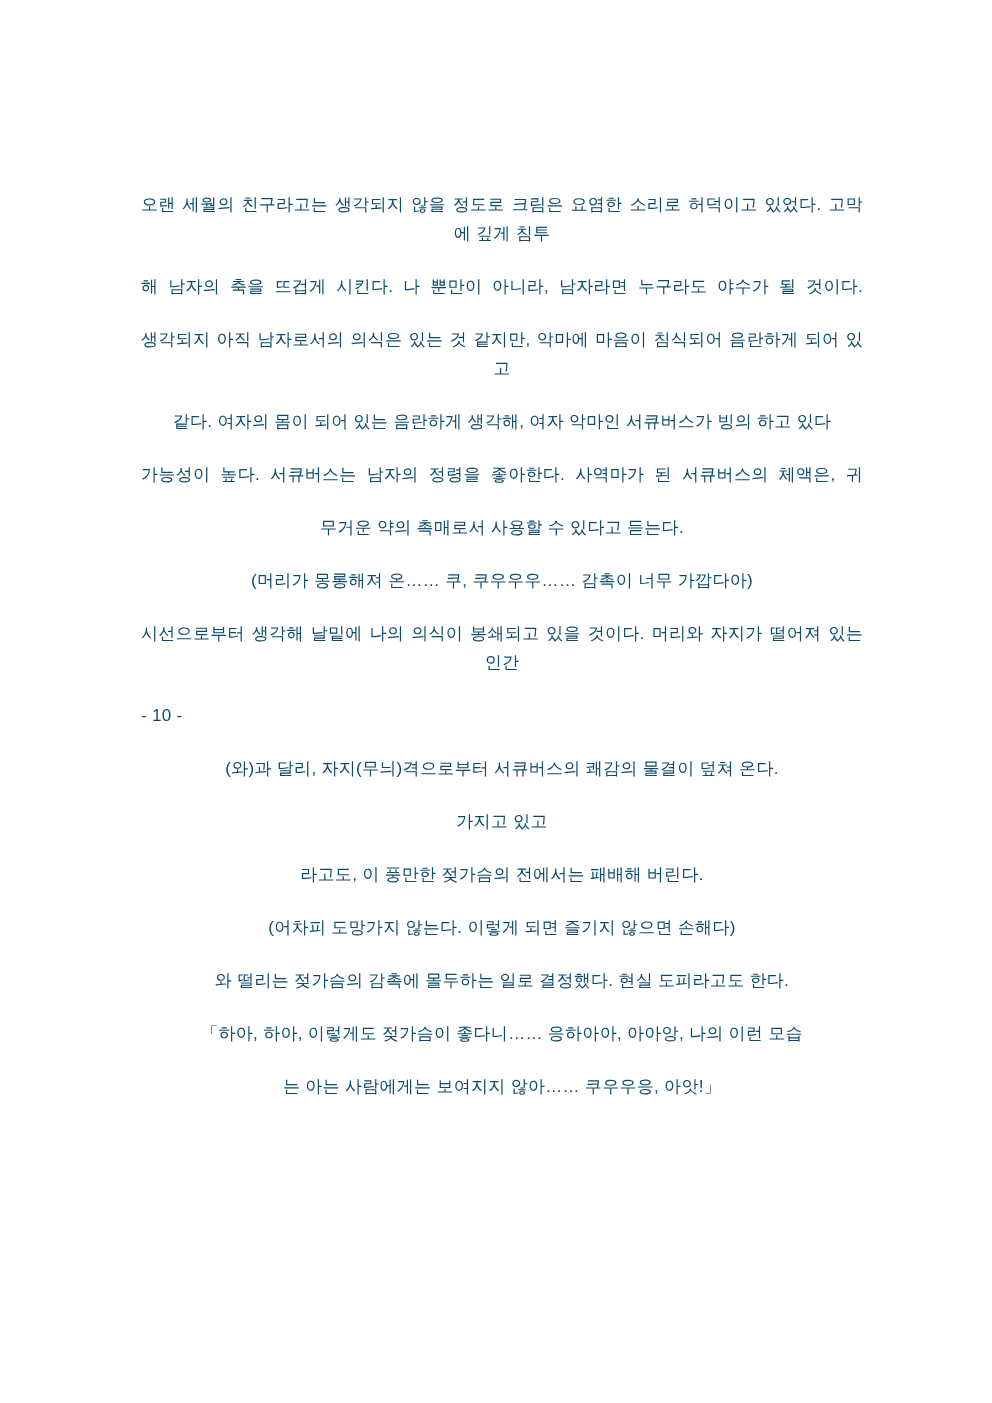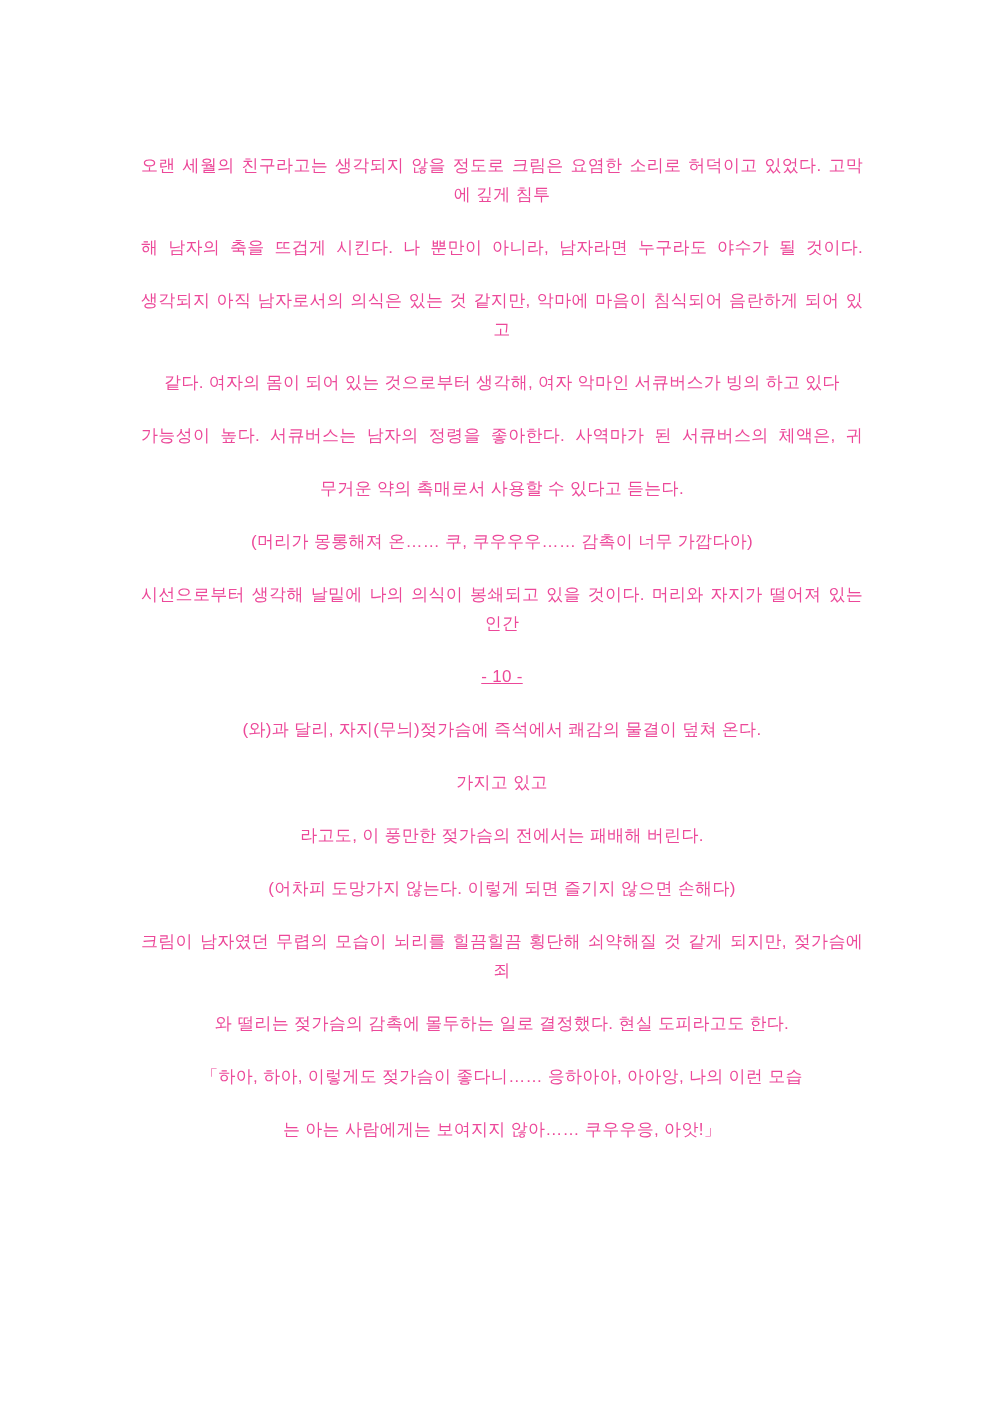"오랜 세월의 친구라고는 생각되지 않을" div.content { color: #ec4899 -> #0c4a6e; margin-top: none -> 39px }
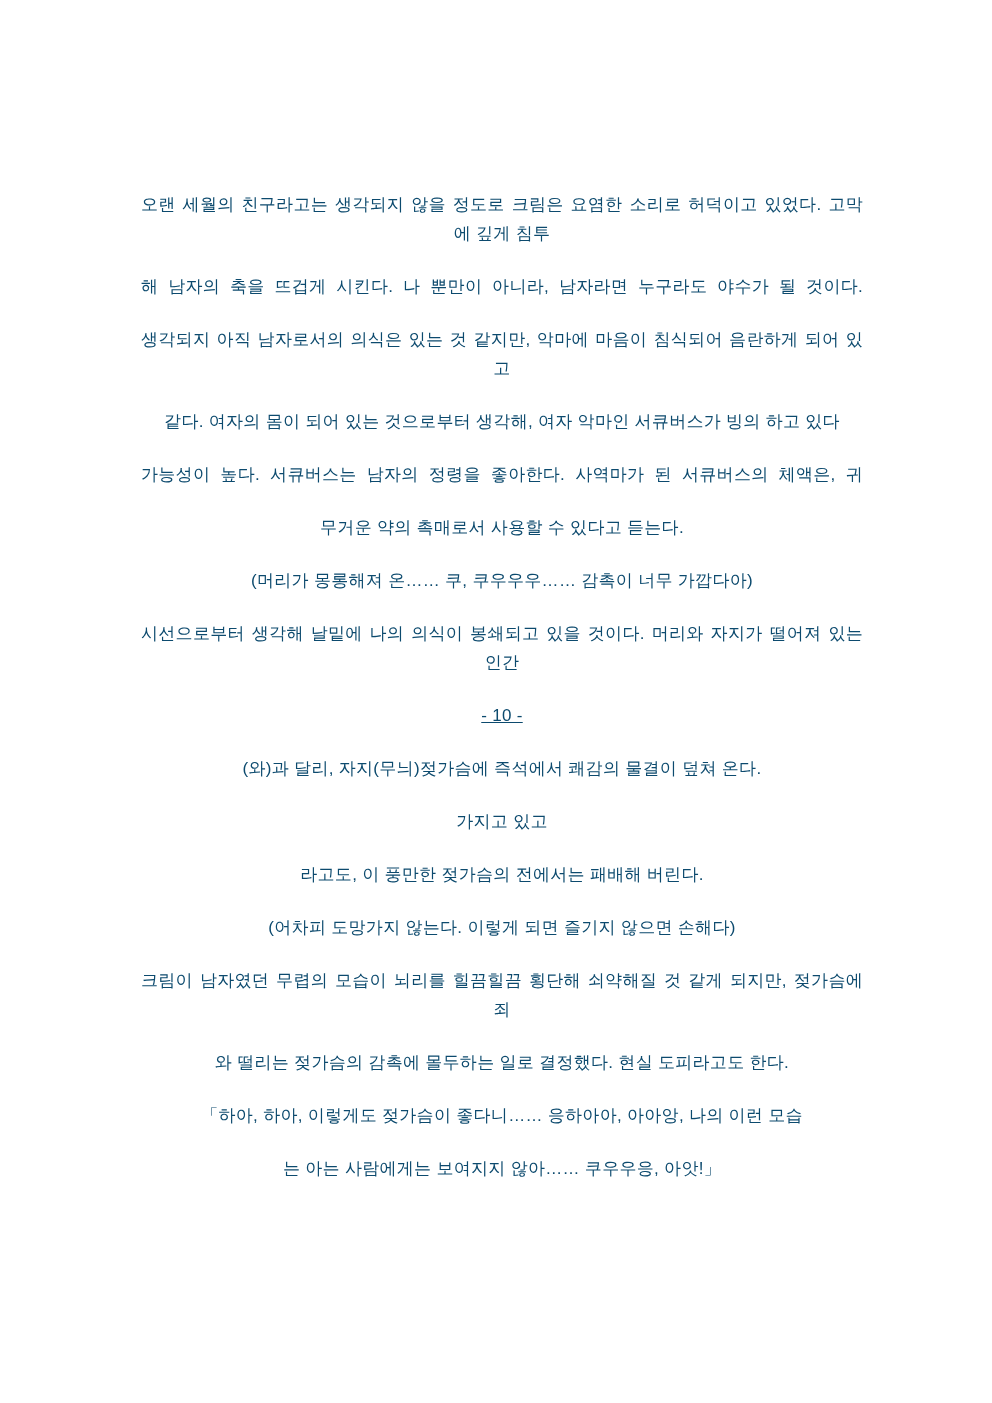"같다. 여자의 몸이 되어 있는" div.line { text: 것으로부터 -> 음란하게 }
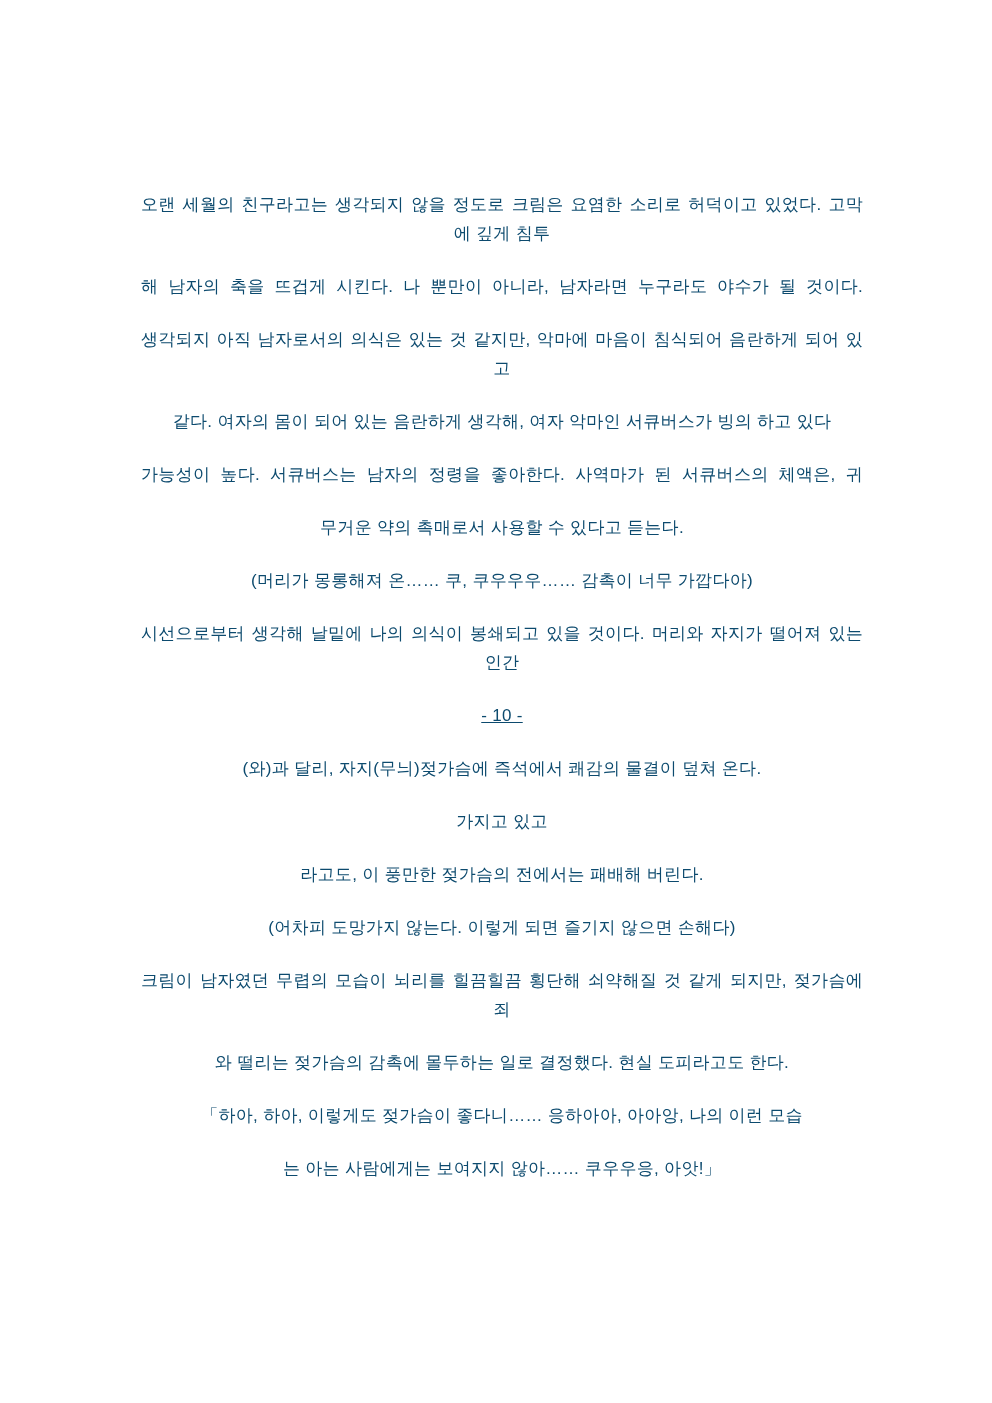"- 10 -" .para.page-number .line { text-align: center -> left; text-decoration: underline -> none }
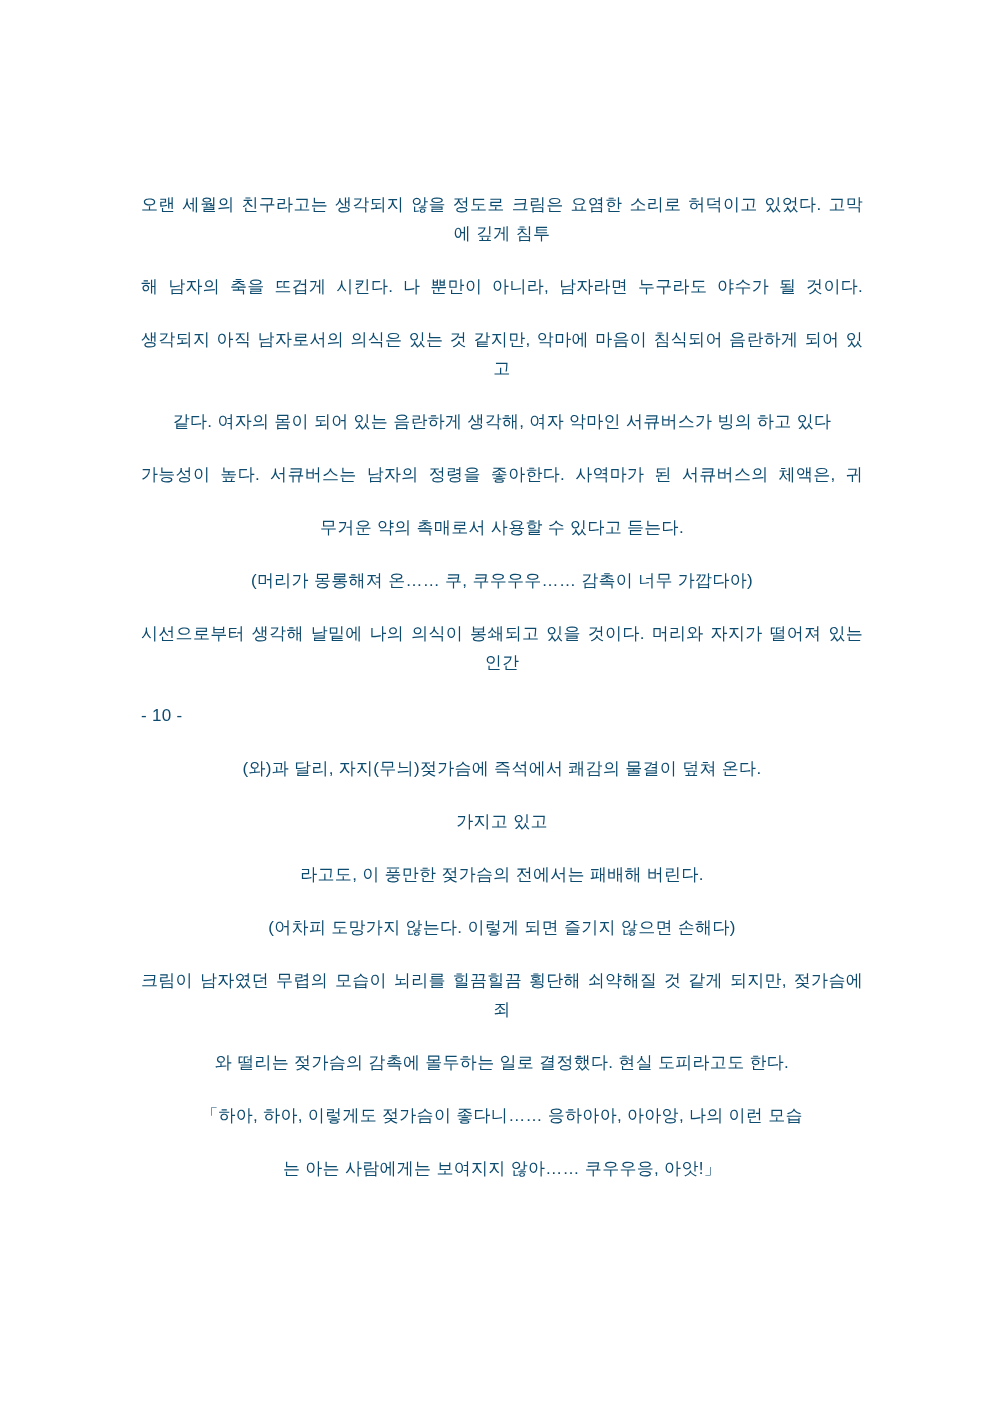"(와)과 달리, 자지(무늬)젖가슴에 즉석에서 쾌감의" div.line { text: 젖가슴에 즉석에서 -> 격으로부터 서큐버스의 }
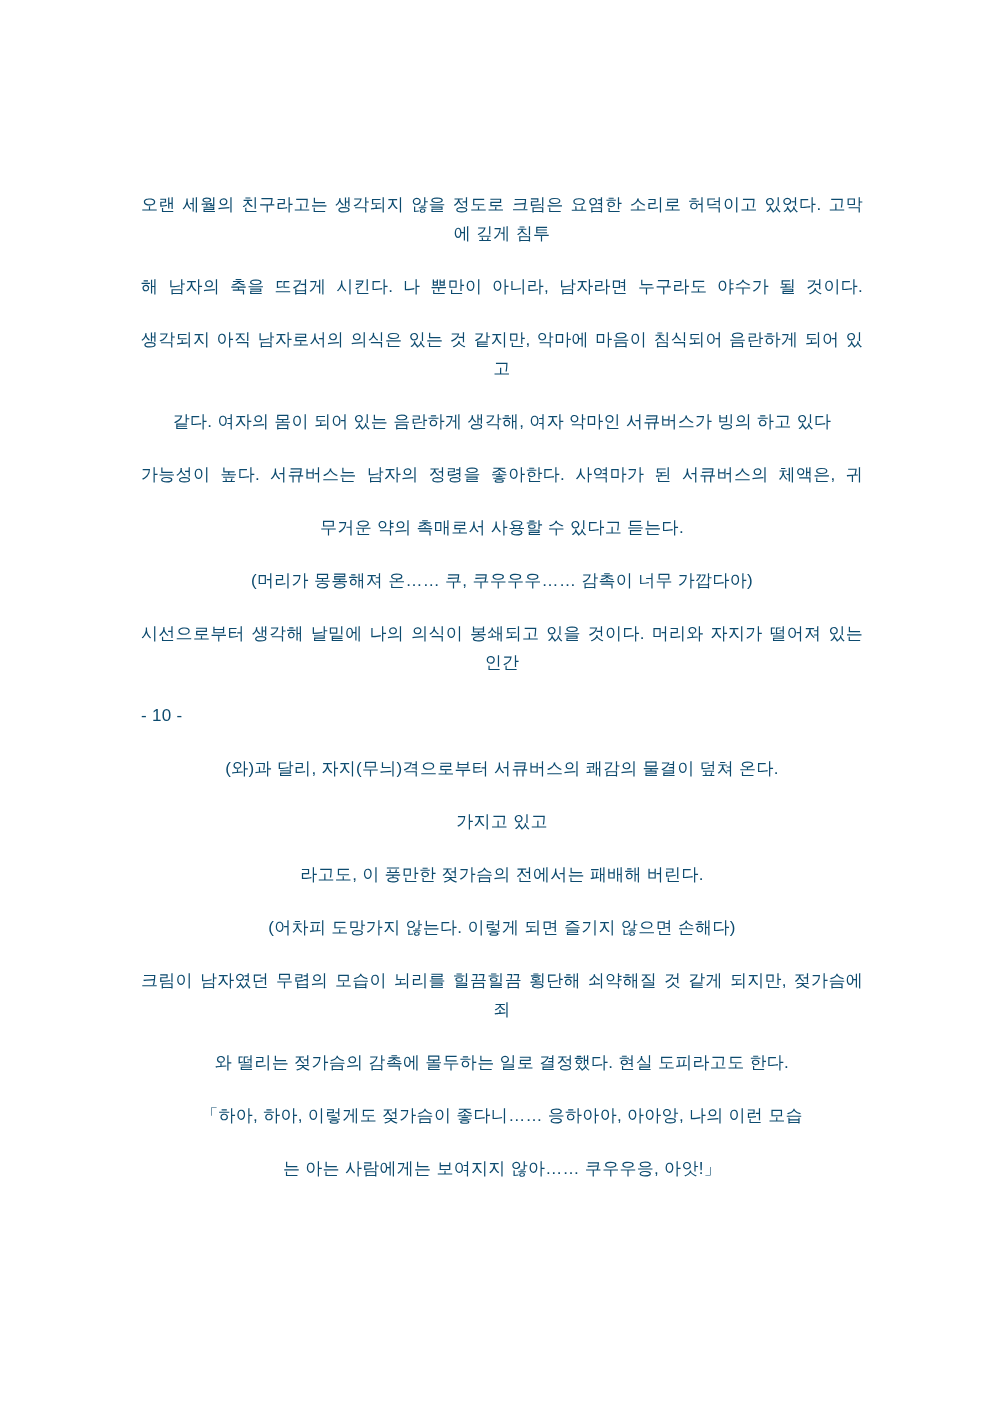"크림이 남자였던 무렵의 모습이 뇌리를" div.para { html: <div> <div>크림이 남자였던 무렵의 모습이 뇌리를 힐끔힐끔 횡단해 쇠약해질 것 같게 되지만, 젖가슴에</div> <div>죄</div> </div> -> none }
